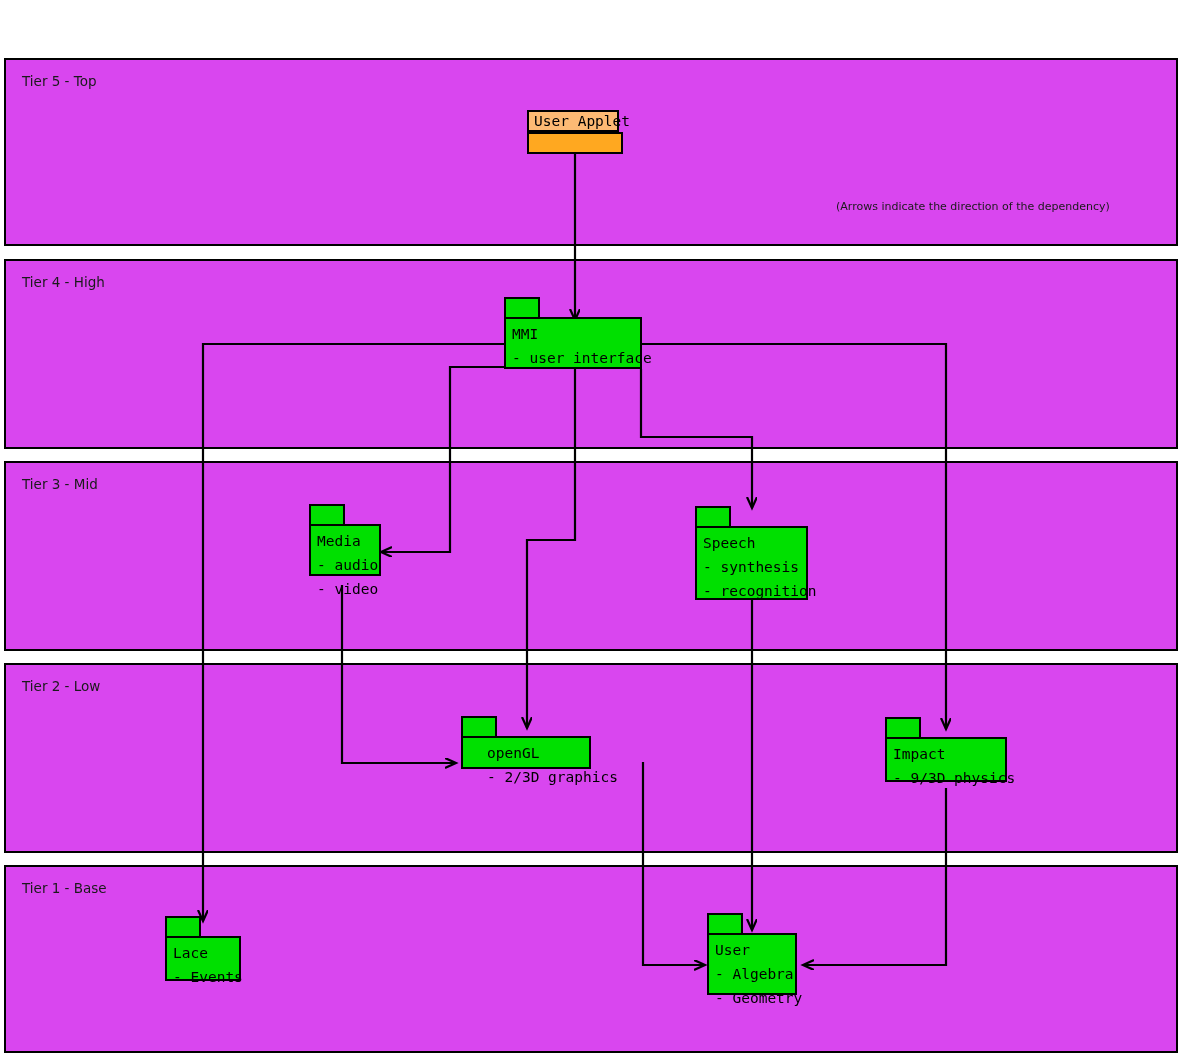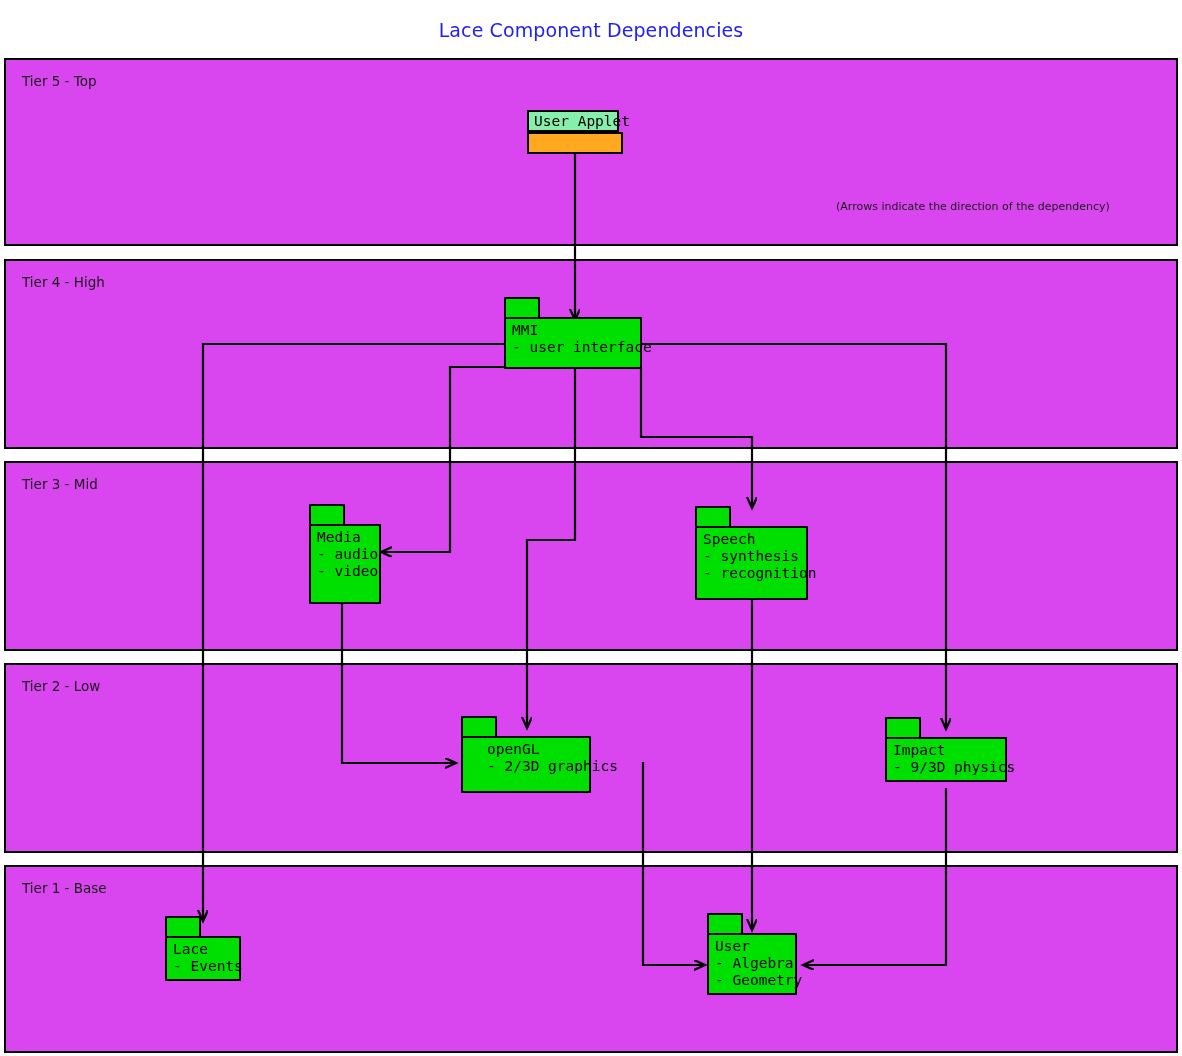"Lace Component Dependencies" div { html: <div>Lace Component Dependencies</div> -> none }
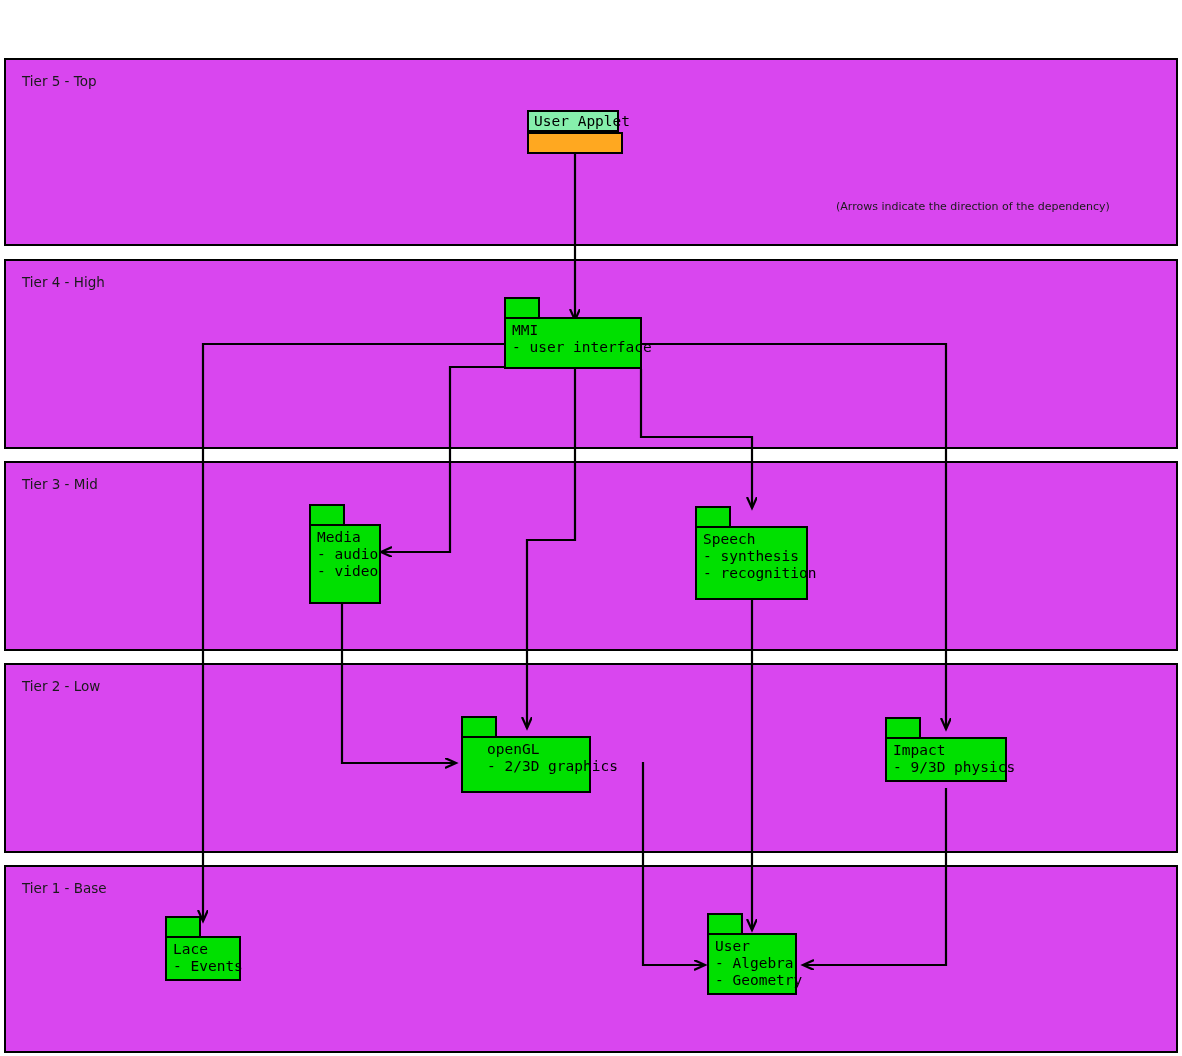"User Applet" #node-user-applet .ua-top { background: #86efac -> #fdba74 }
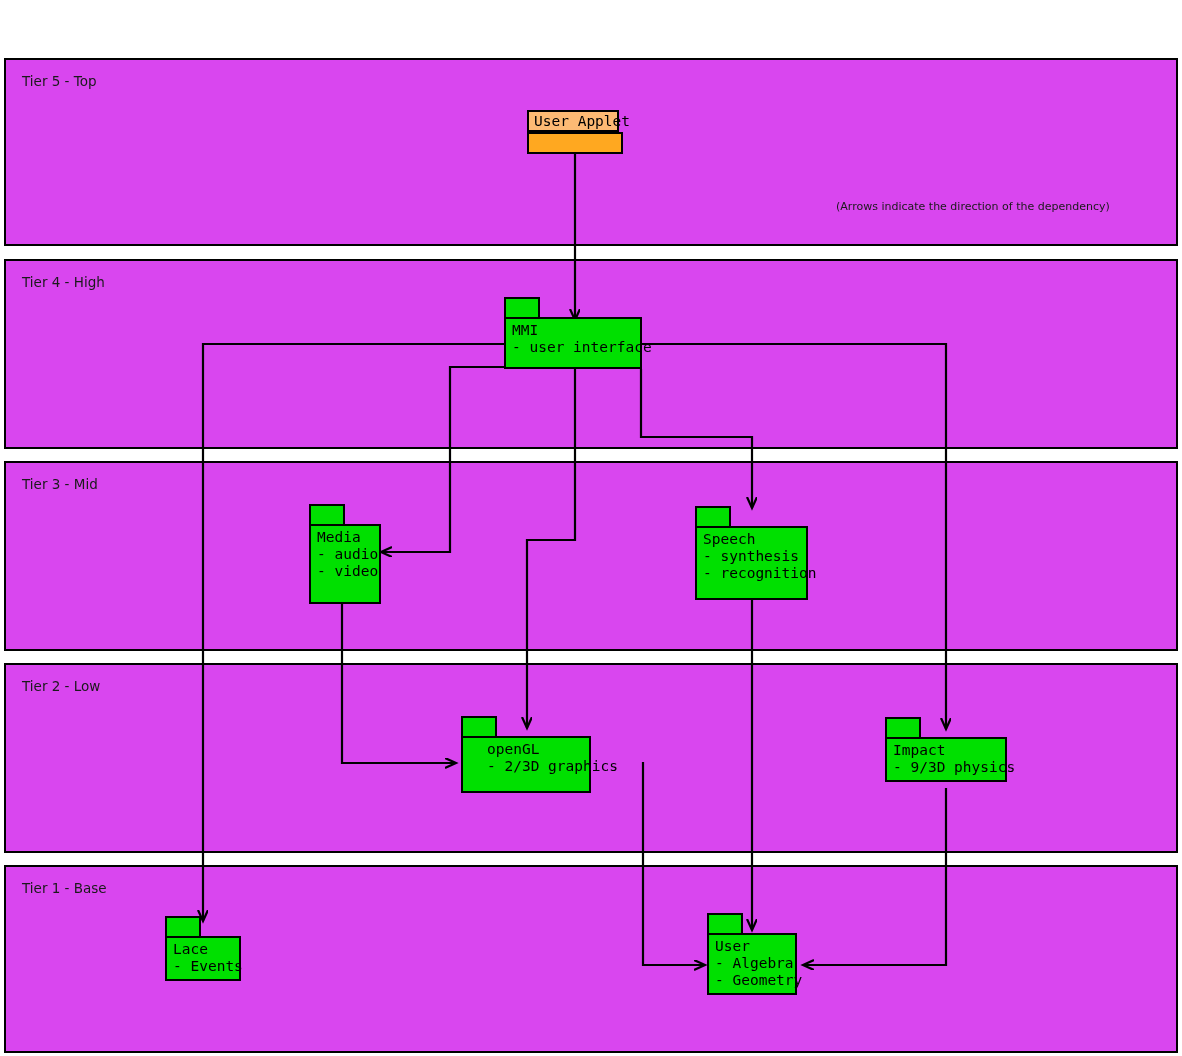"MMI" .node .body { line-height: 17px -> 24px }
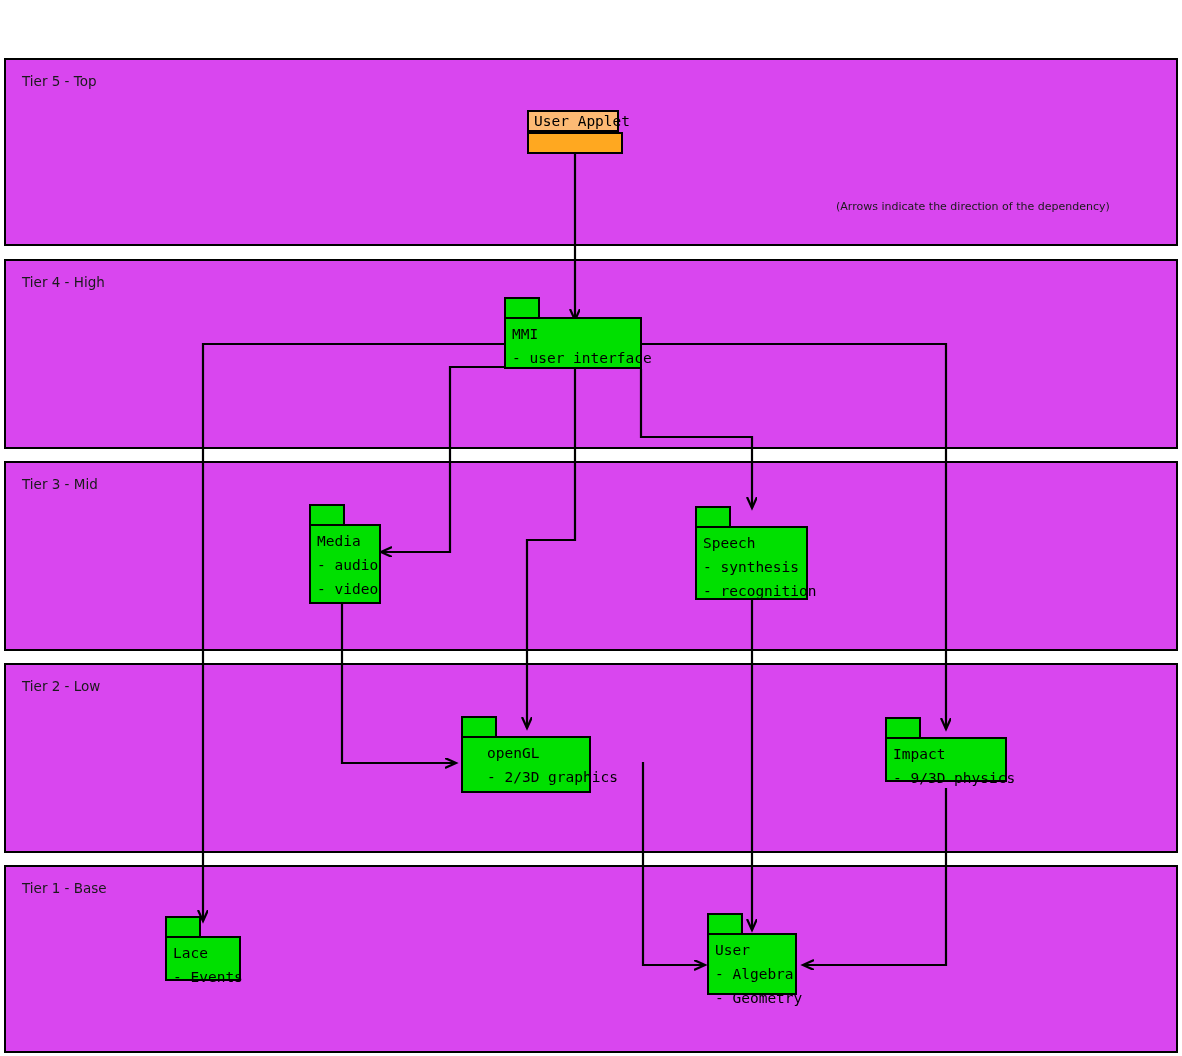"Media" div.body { height: 80px -> 52px }
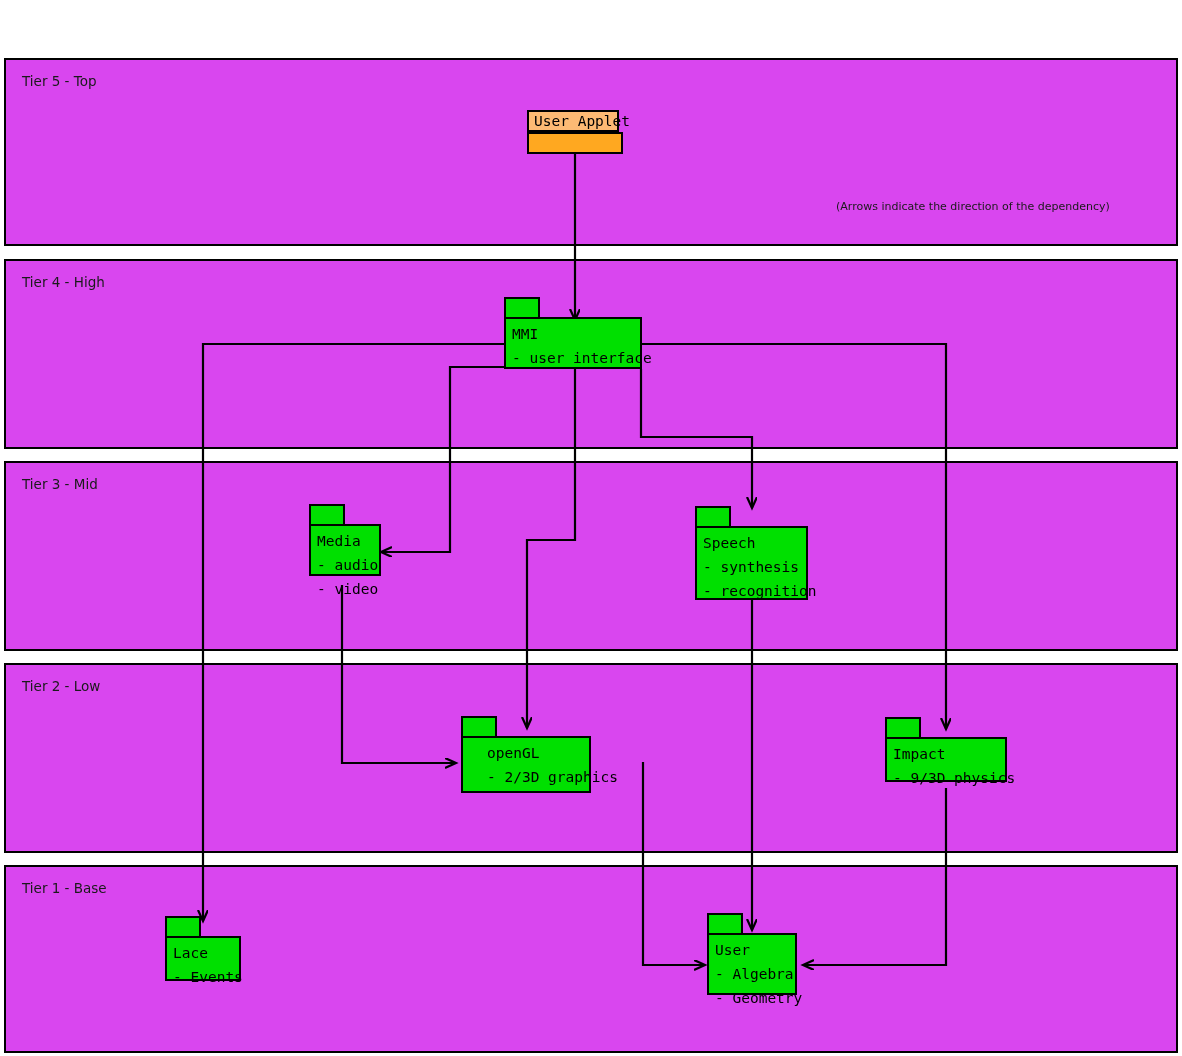"openGL" div.body { height: 57px -> 33px }
